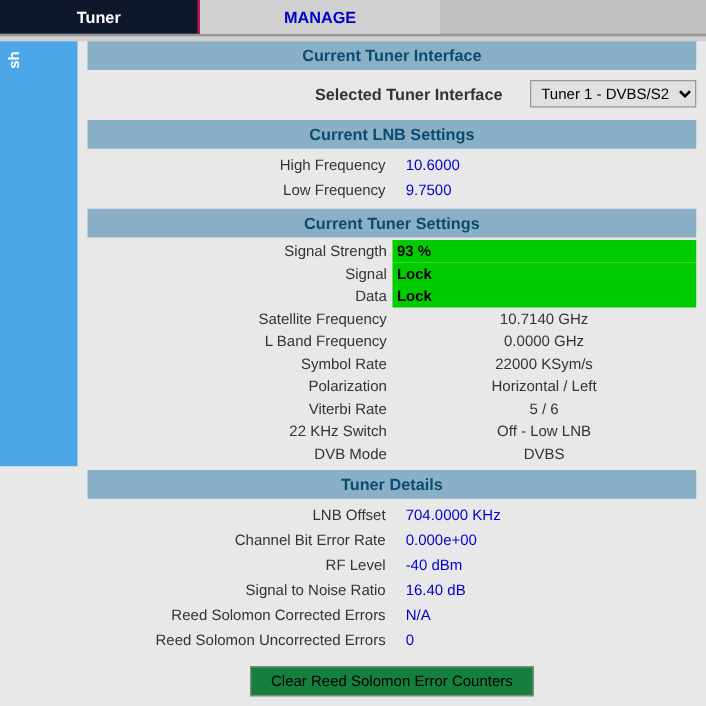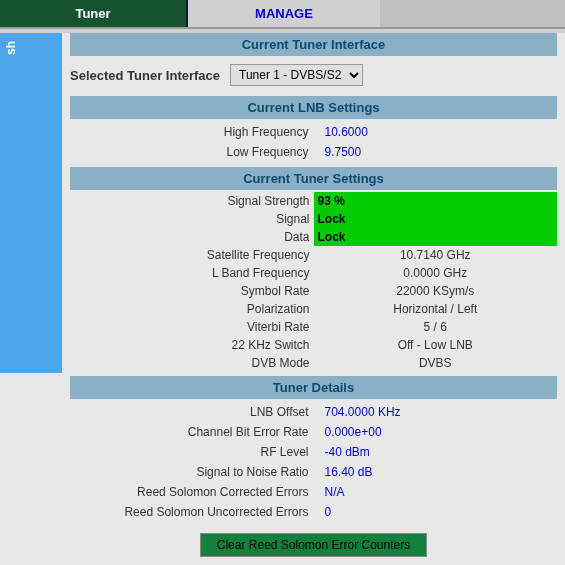"Tuner" .tab-tuner { background: #14532d -> #0f172a; border-right: 2px solid #0f172a -> 2px solid #be185d; width: 188px -> 160px }
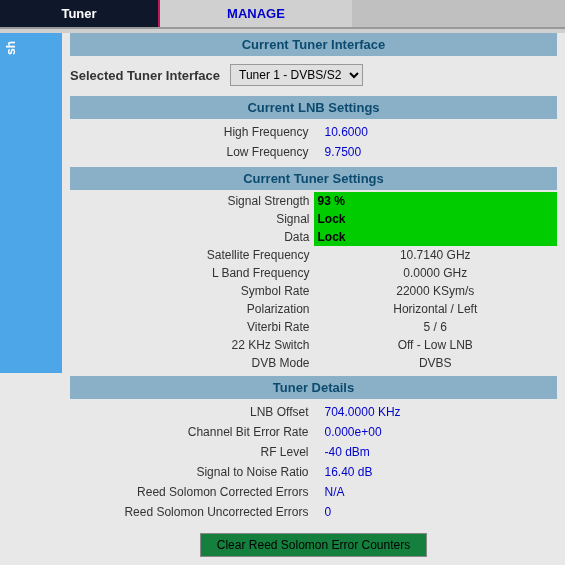"Selected Tuner Interface" .selected-tuner-row { gap: 10px -> 22px; justify-content: flex-start -> flex-end }
